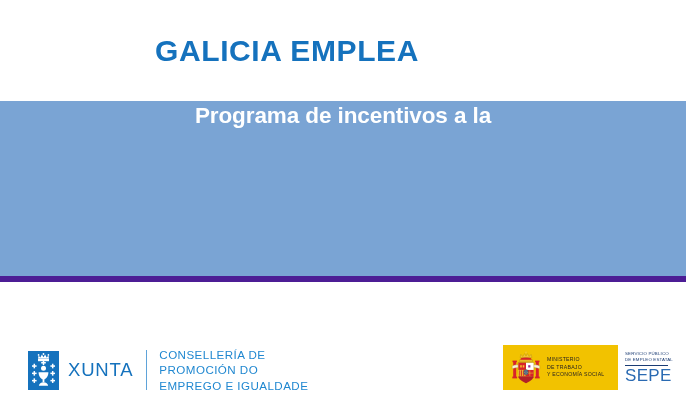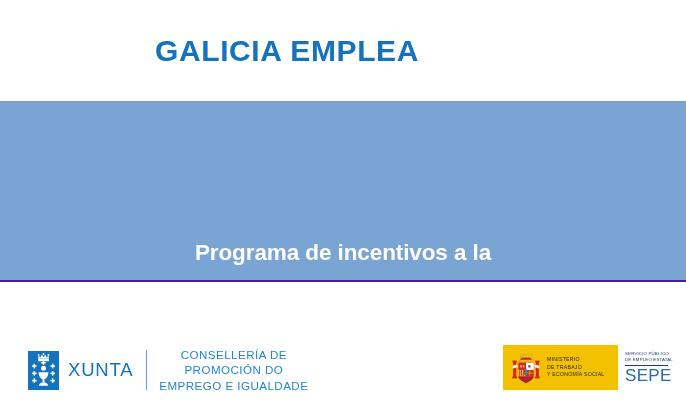"Programa de incentivos a la" .banner { align-items: flex-end -> flex-start; border-bottom: 2px solid #4c1d95 -> 6px solid #4c1d95 }
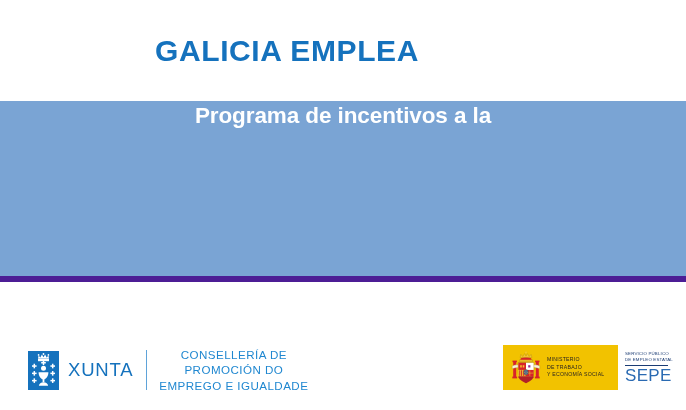"CONSELLERÍA DE" .conselleria span { text-align: center -> none }
